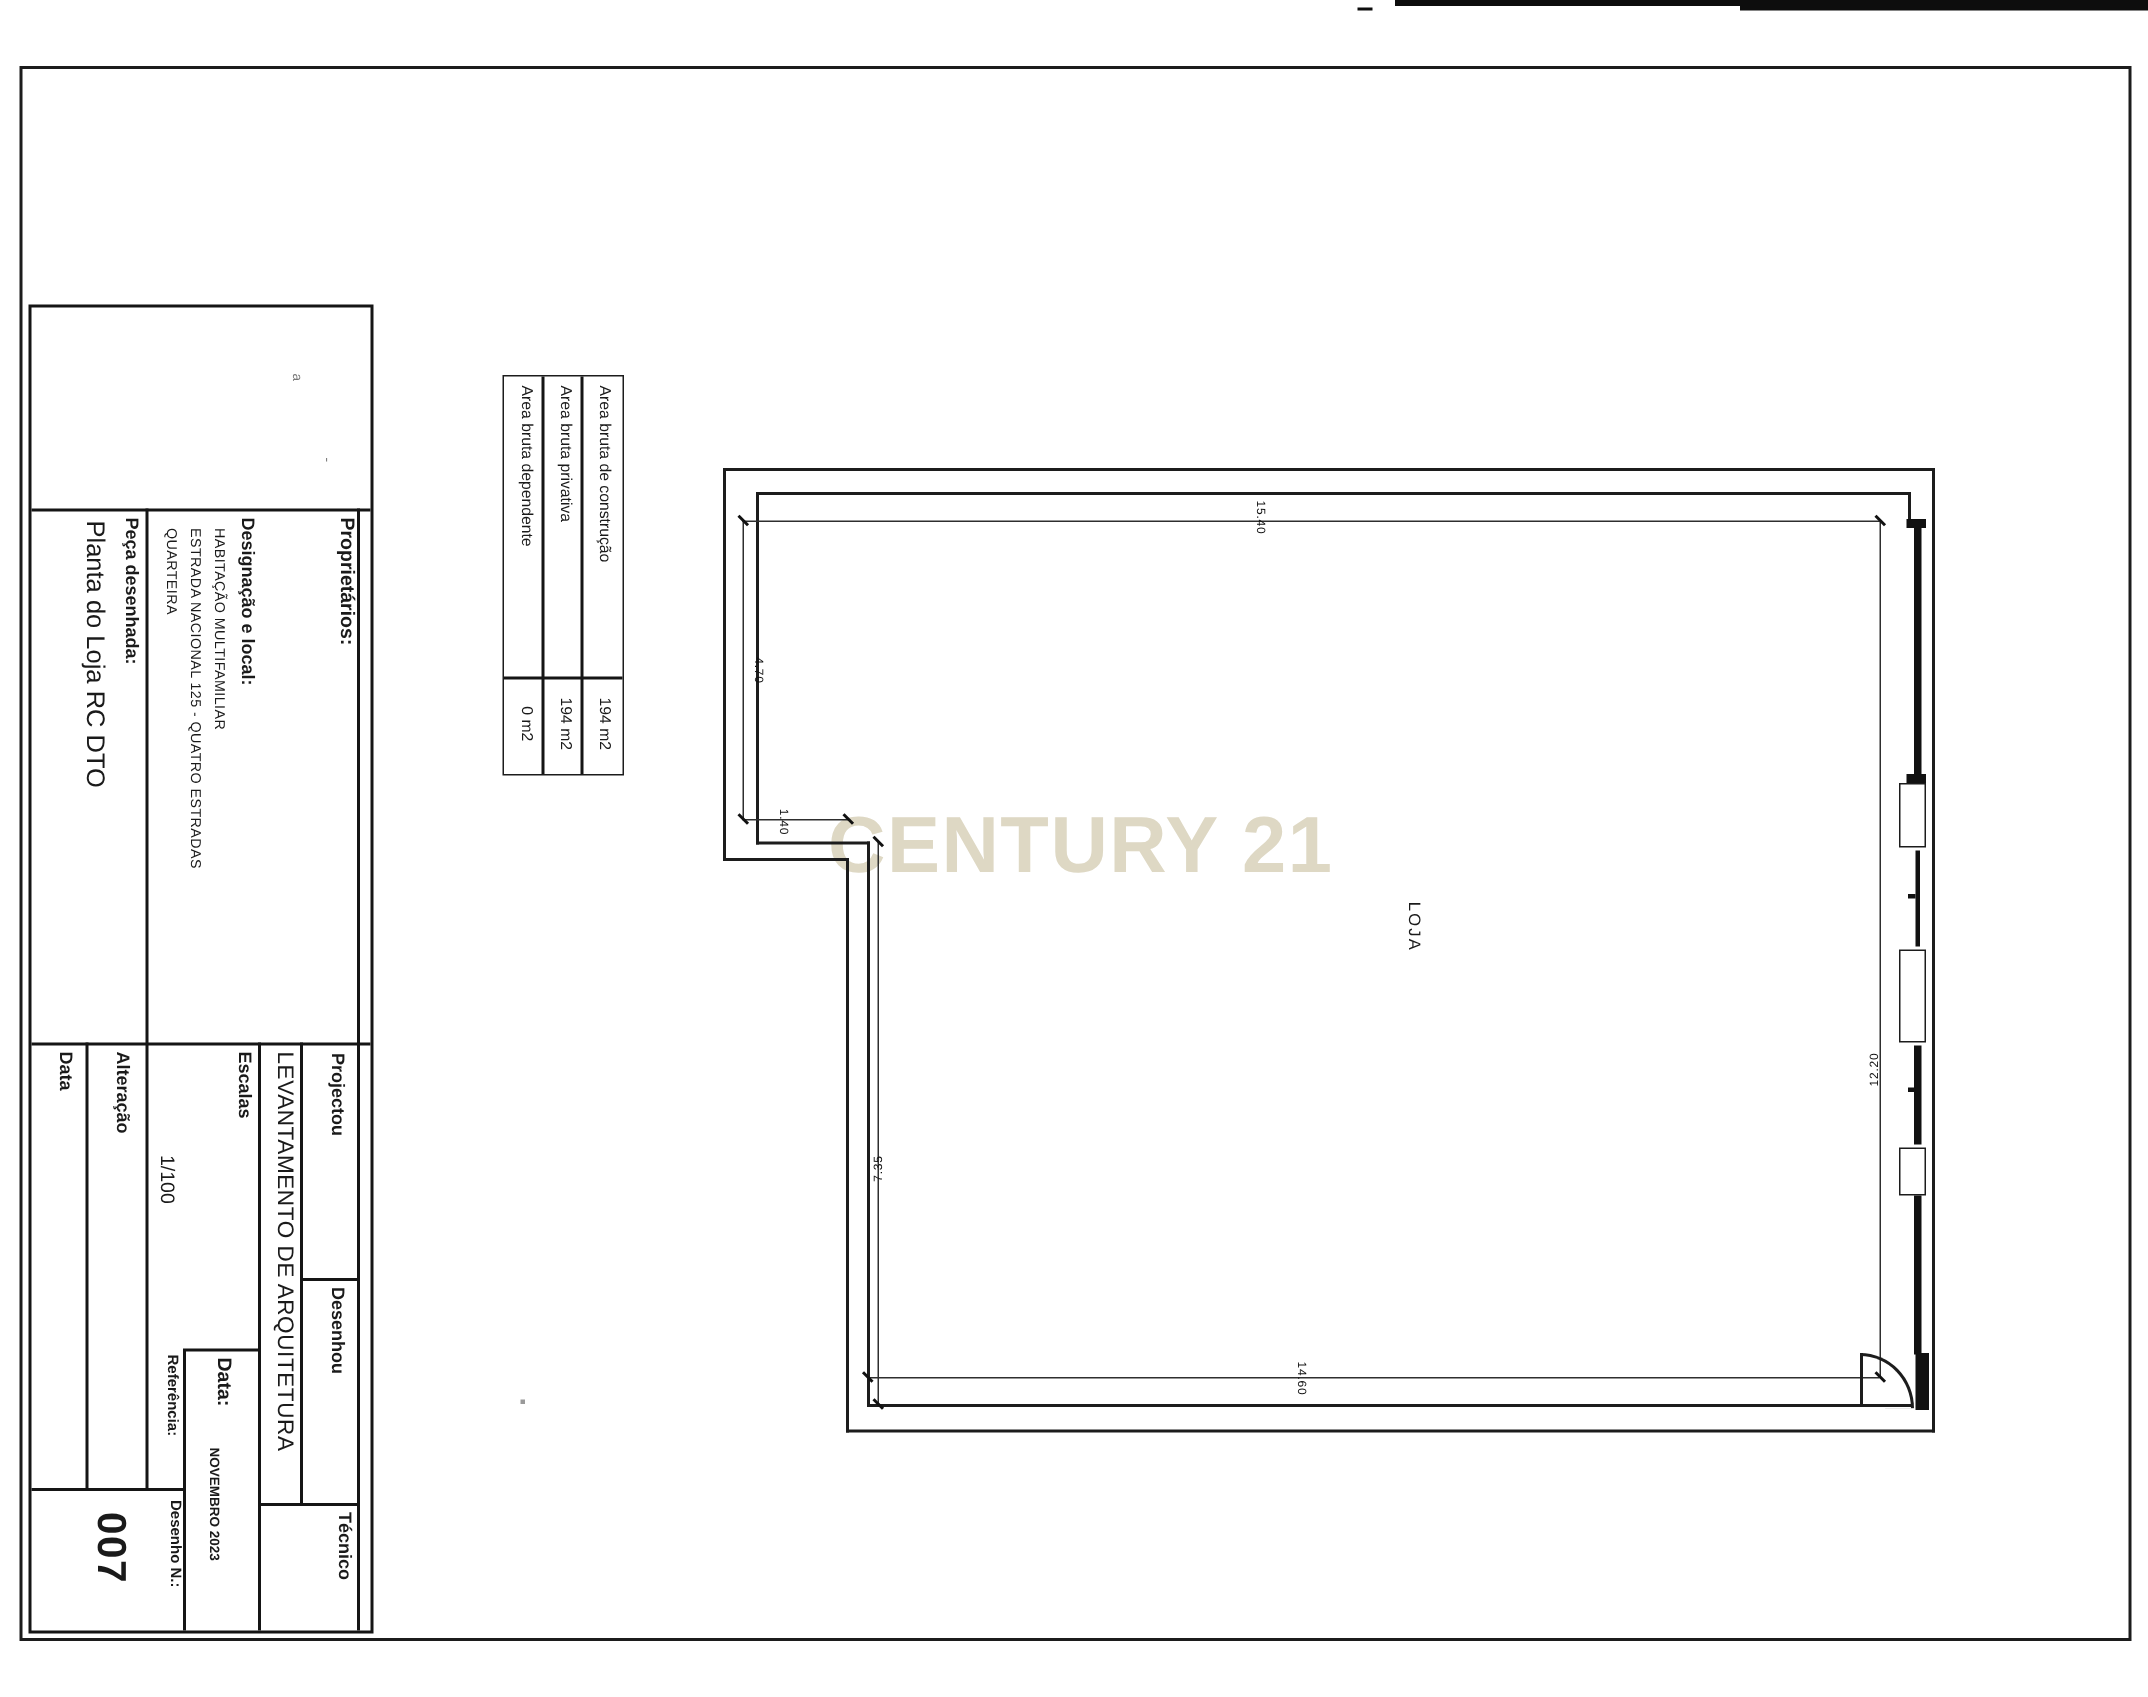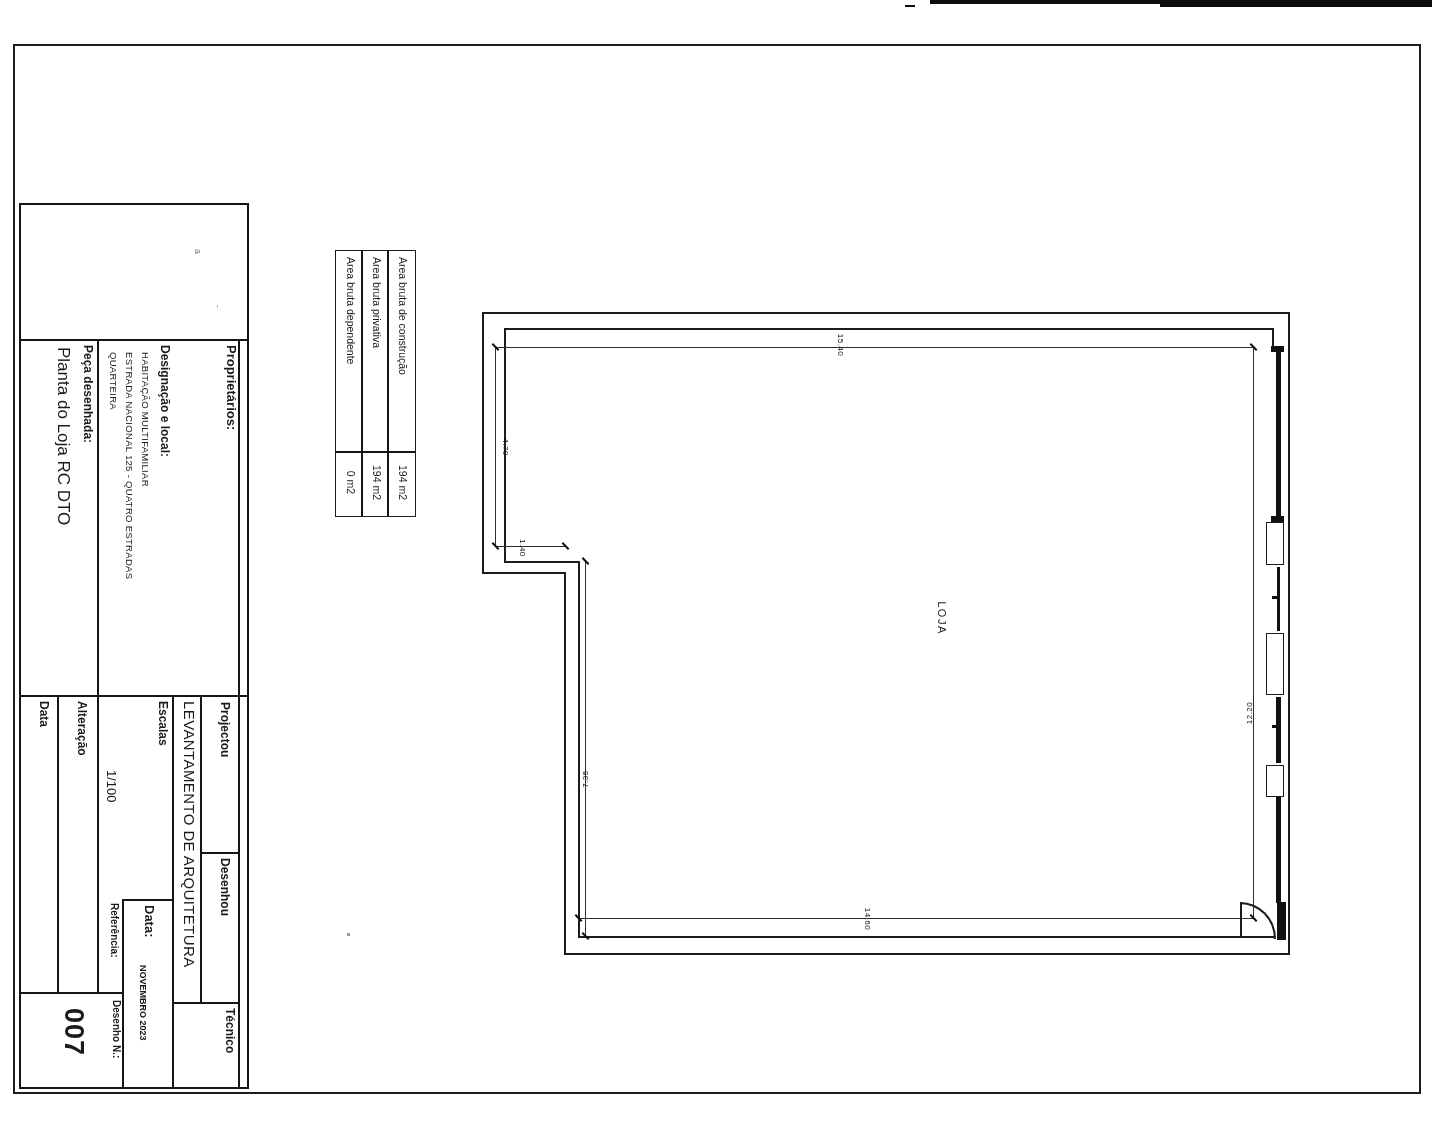"CENTURY 21" div { html: none -> <div>CENTURY 21</div> }
